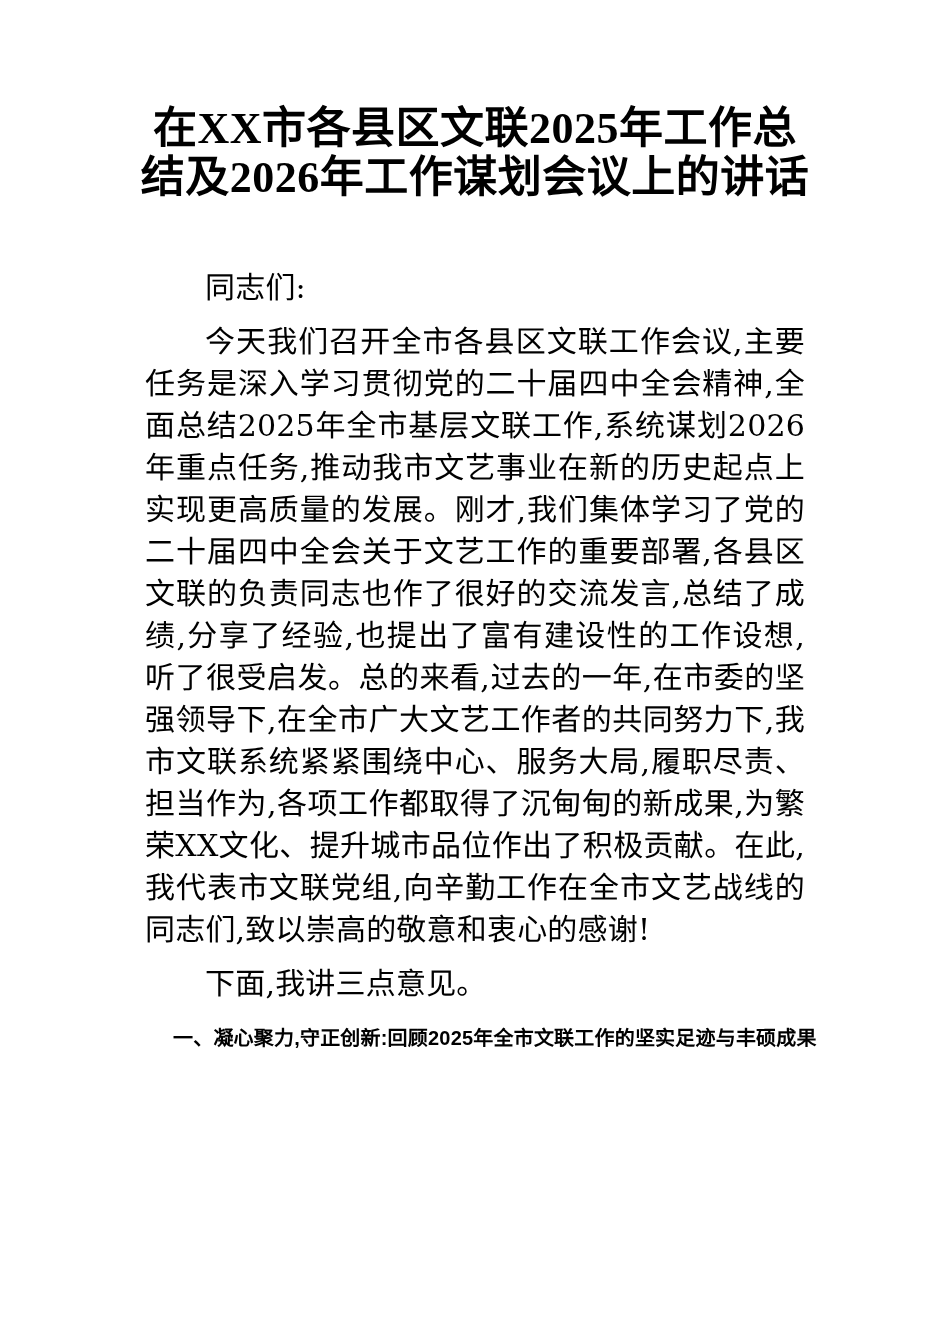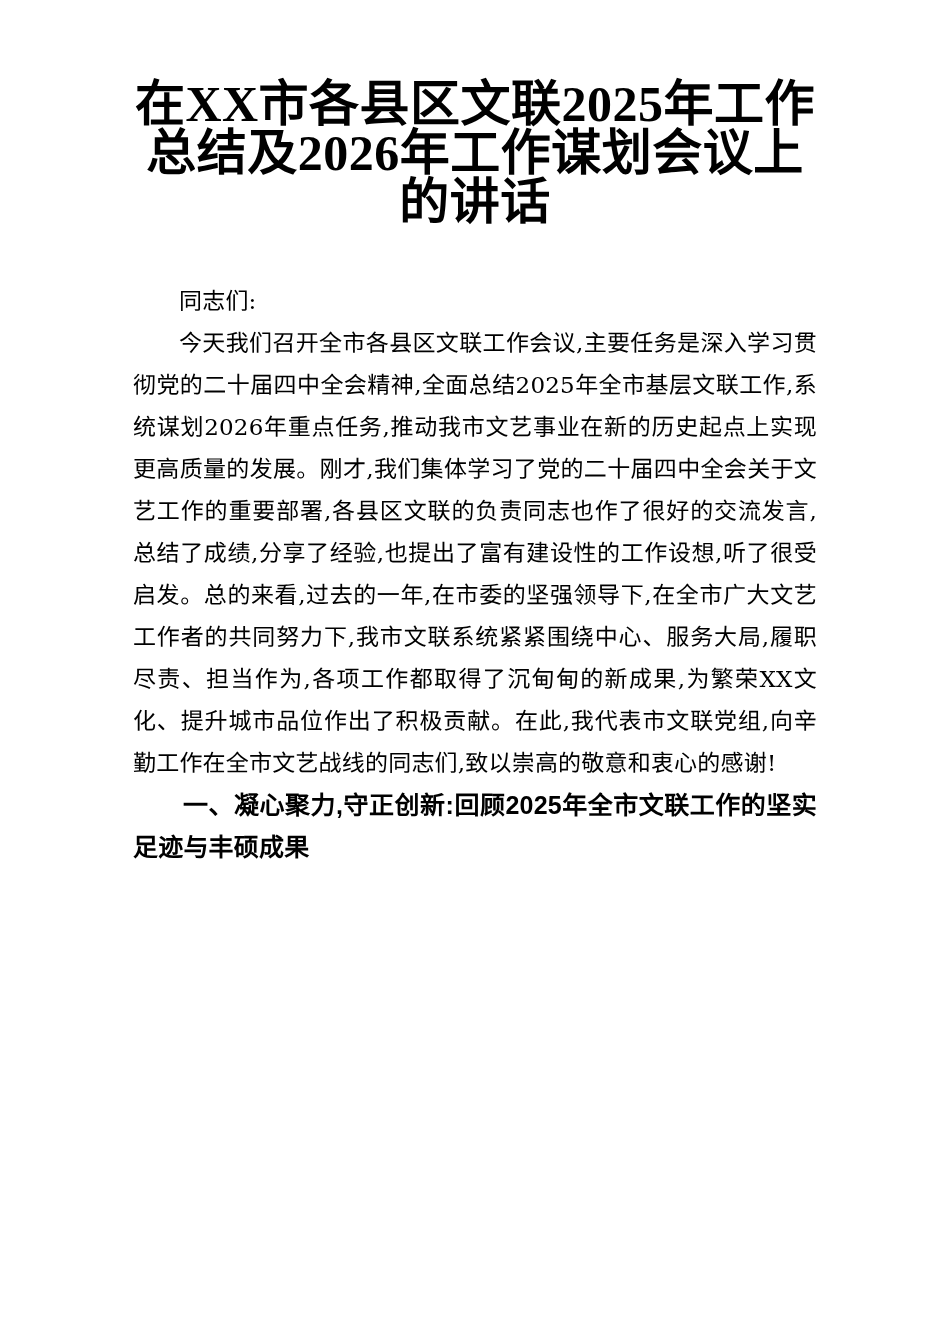"在XX市各县区文联2025年工作总结及2026年工作谋划会议上的讲话" .doc-title { font-size: 50px -> 44px; padding-top: 80px -> 104px }
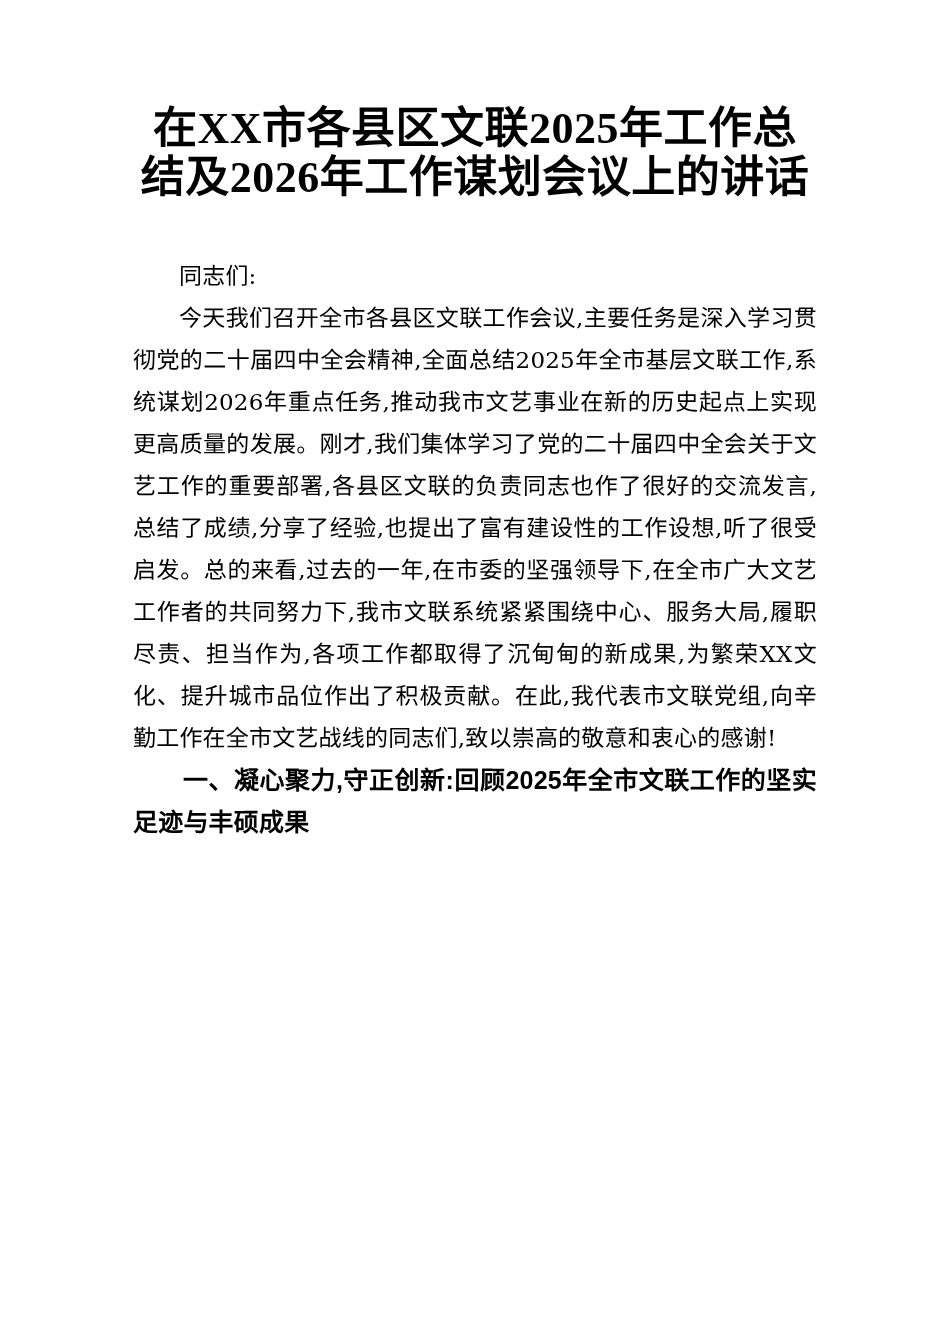"同志们:" .para { font-size: 23px -> 30px; margin: 0 -> 12px }
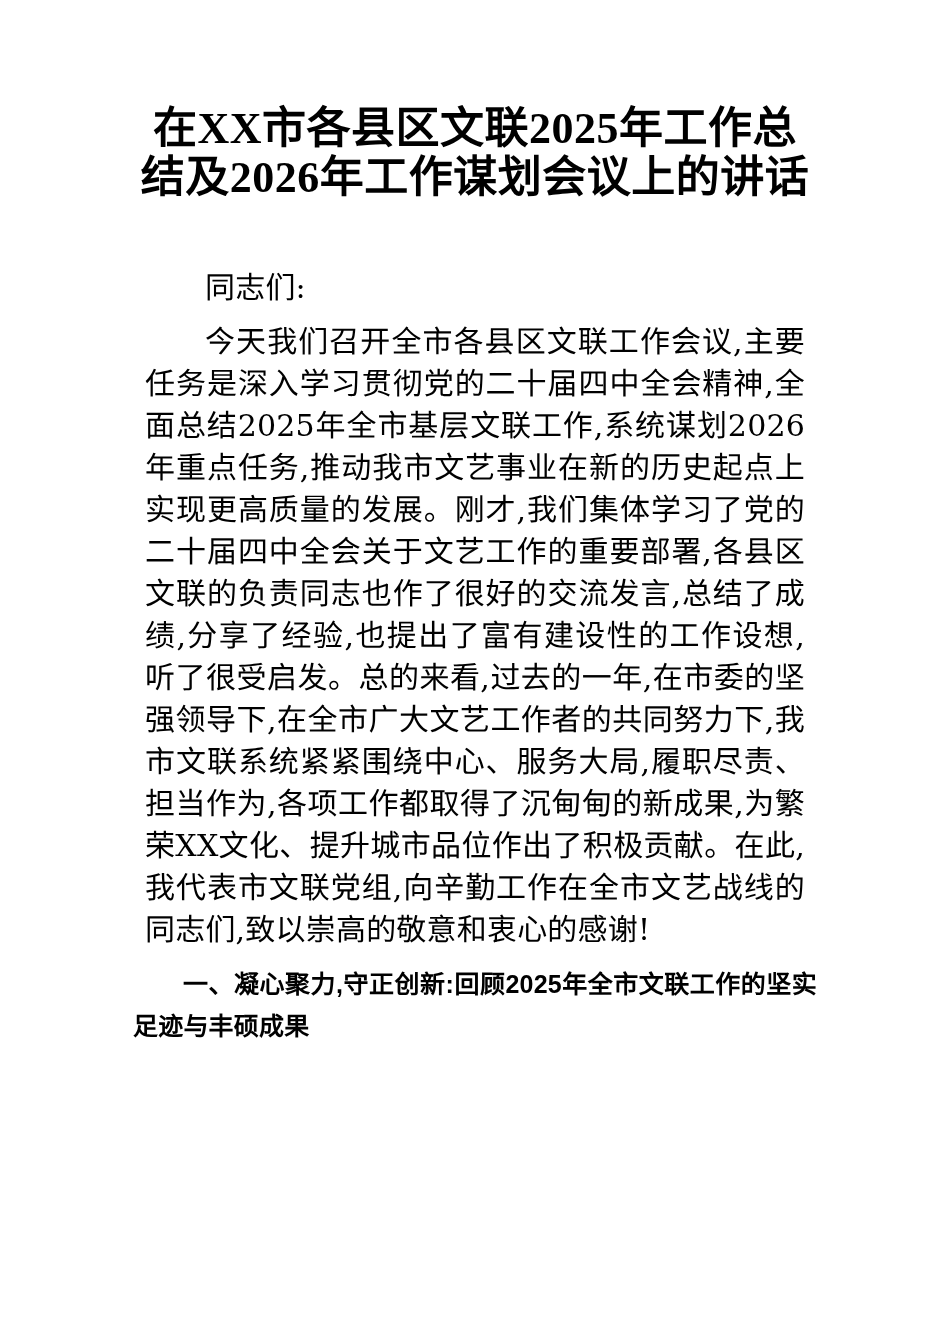"下面,我讲三点意见。" p.para { html: none -> <p>下面,我讲三点意见。</p> }
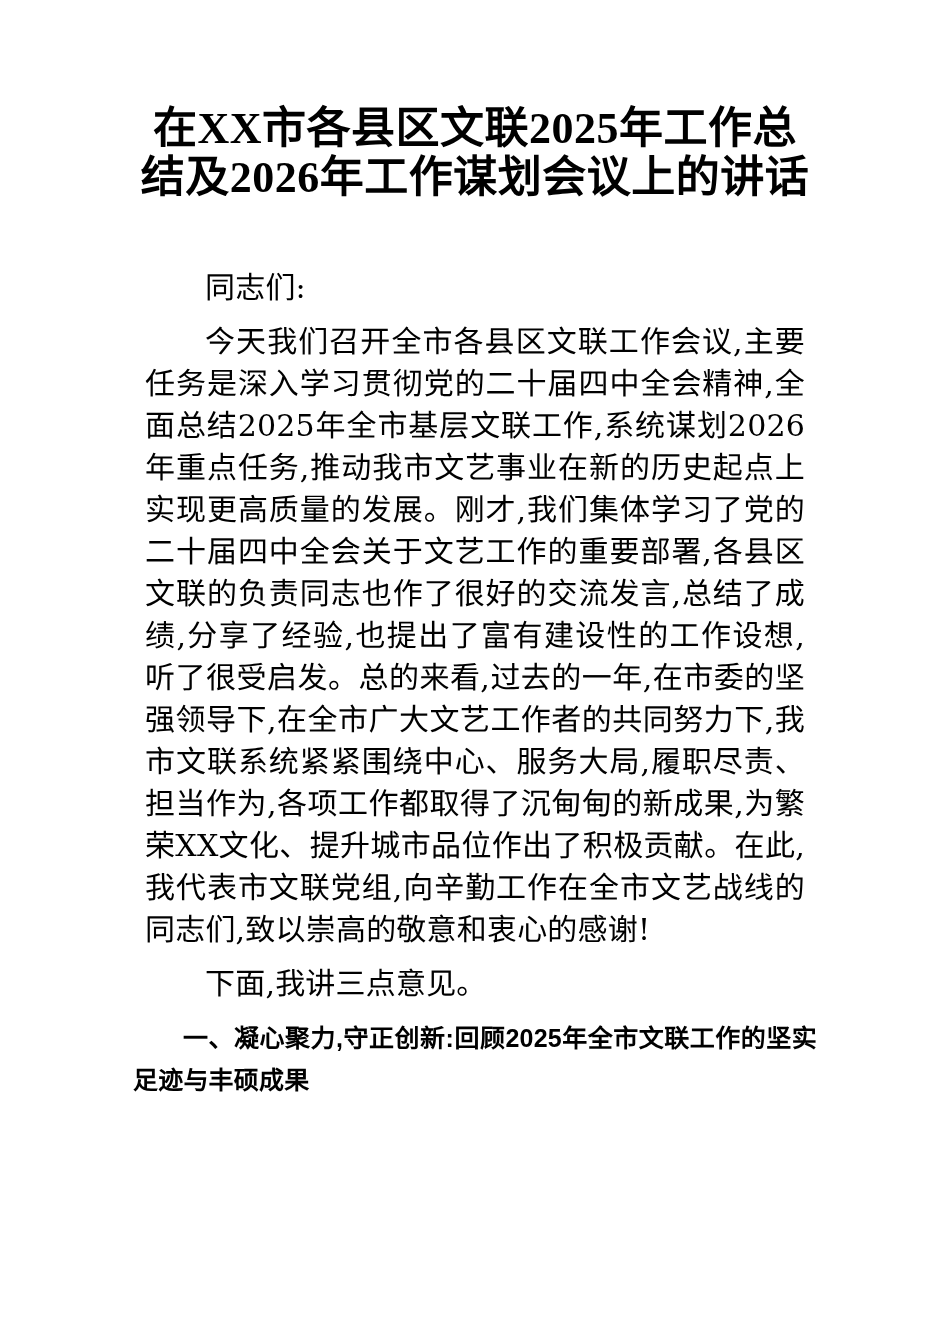"一、凝心聚力,守正创新:回顾2025年全市文联工作的坚实足迹与丰硕成果" .section-heading { font-size: 25px -> 20px }
